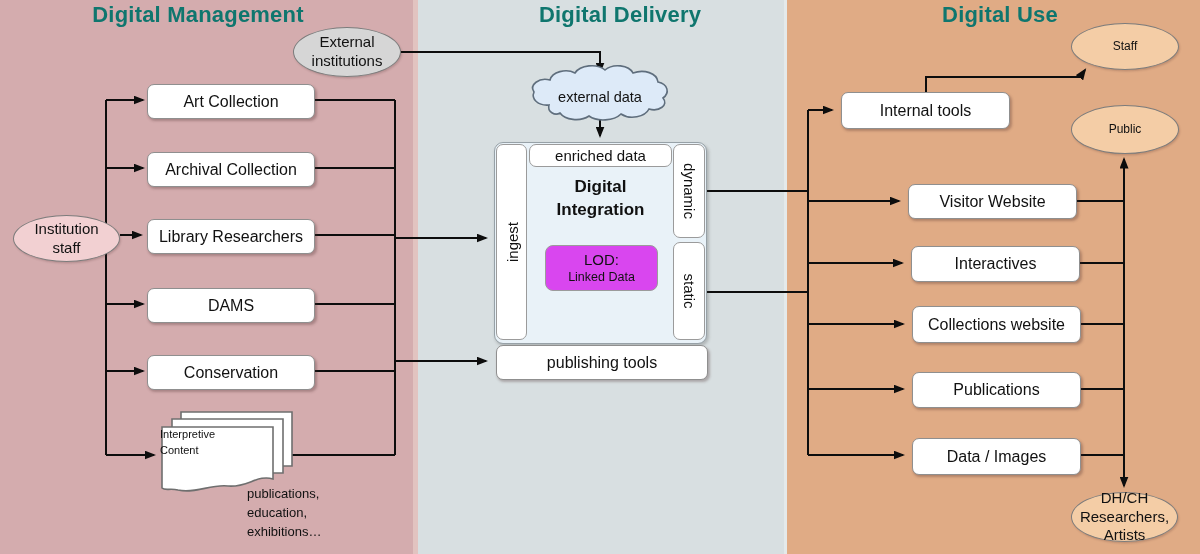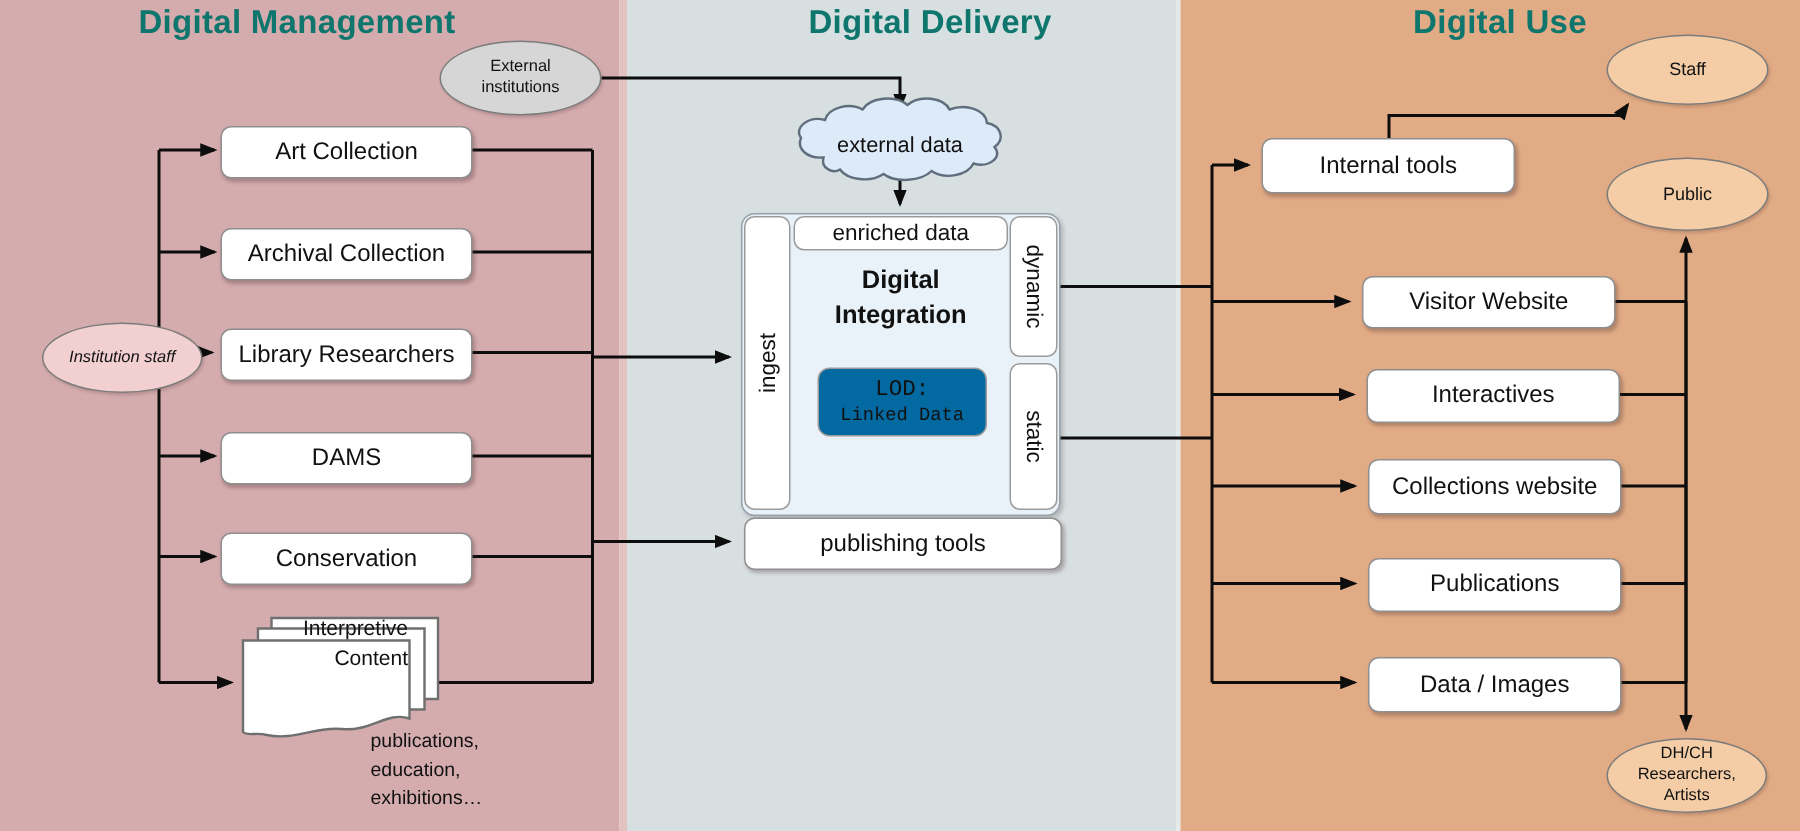"External institutions" .small-font { font-size: 11px -> 15px }
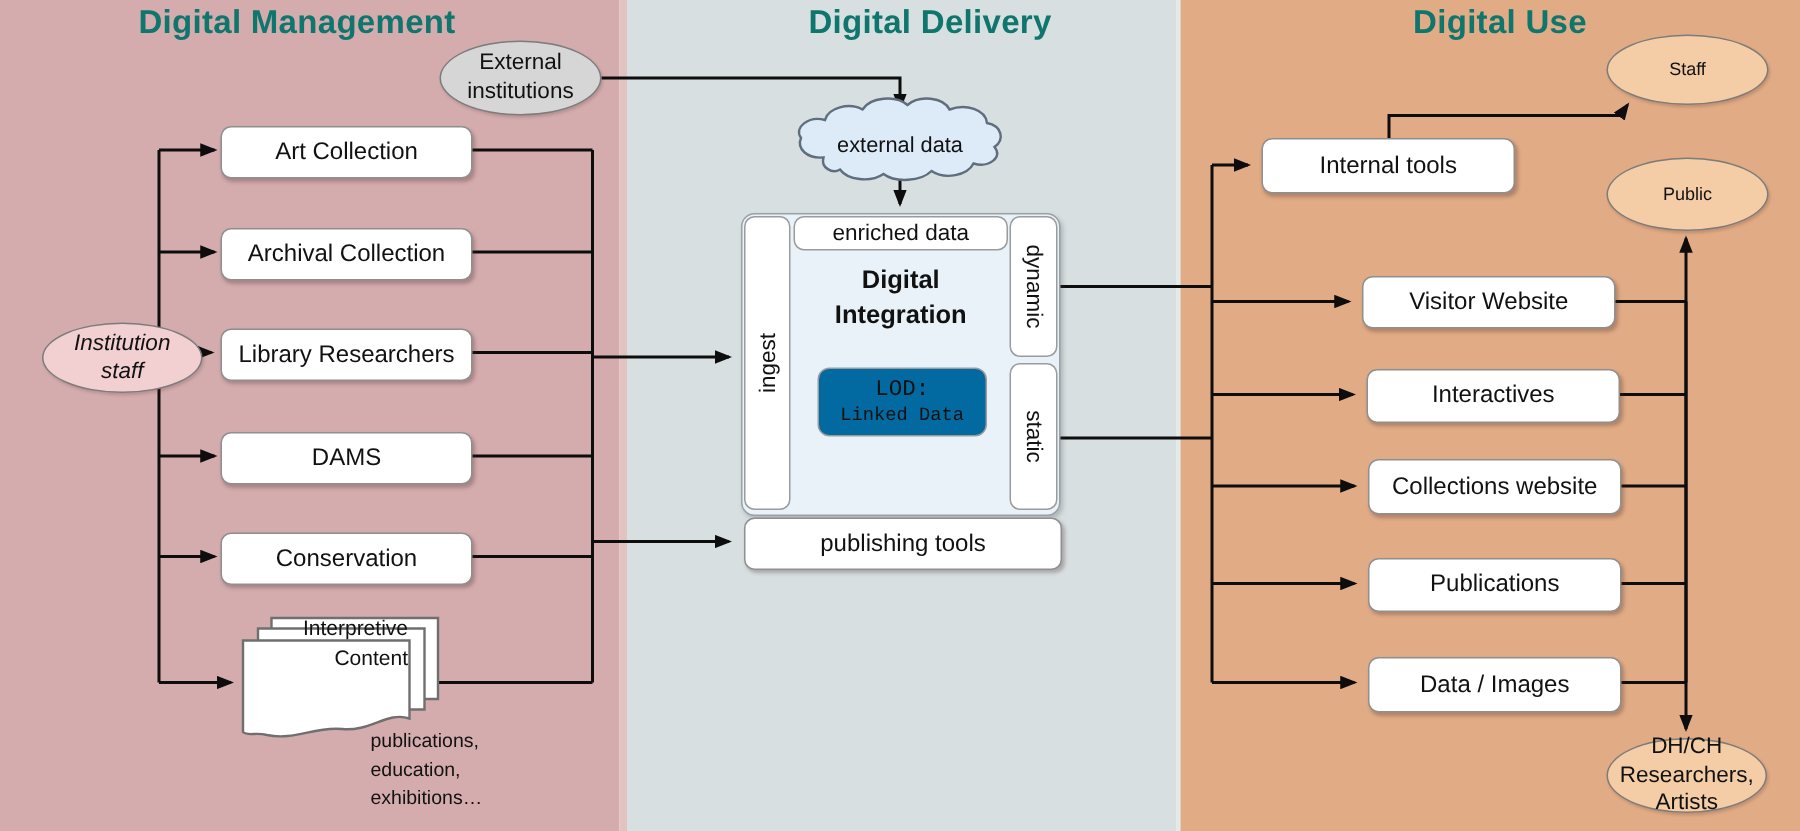"Institution staff" div.ellipse { font-style: italic -> none; left: 28px -> 13px }
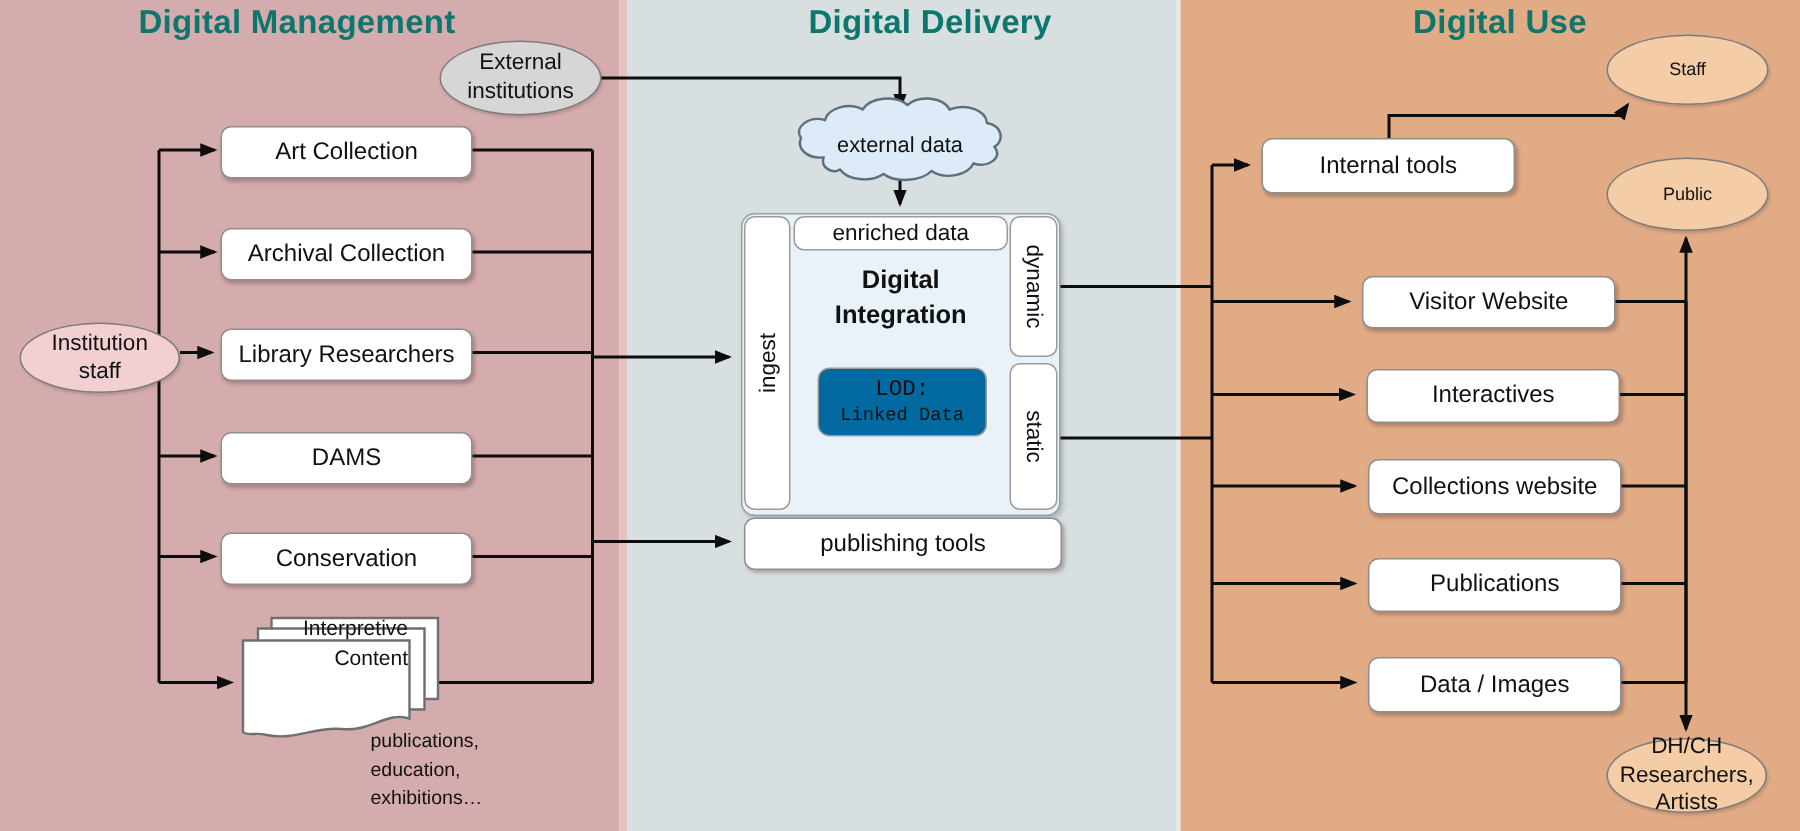"LOD:" .mini-box { background: #0369a1 -> #d946ef; font-family: Liberation Mono, monospace -> none }
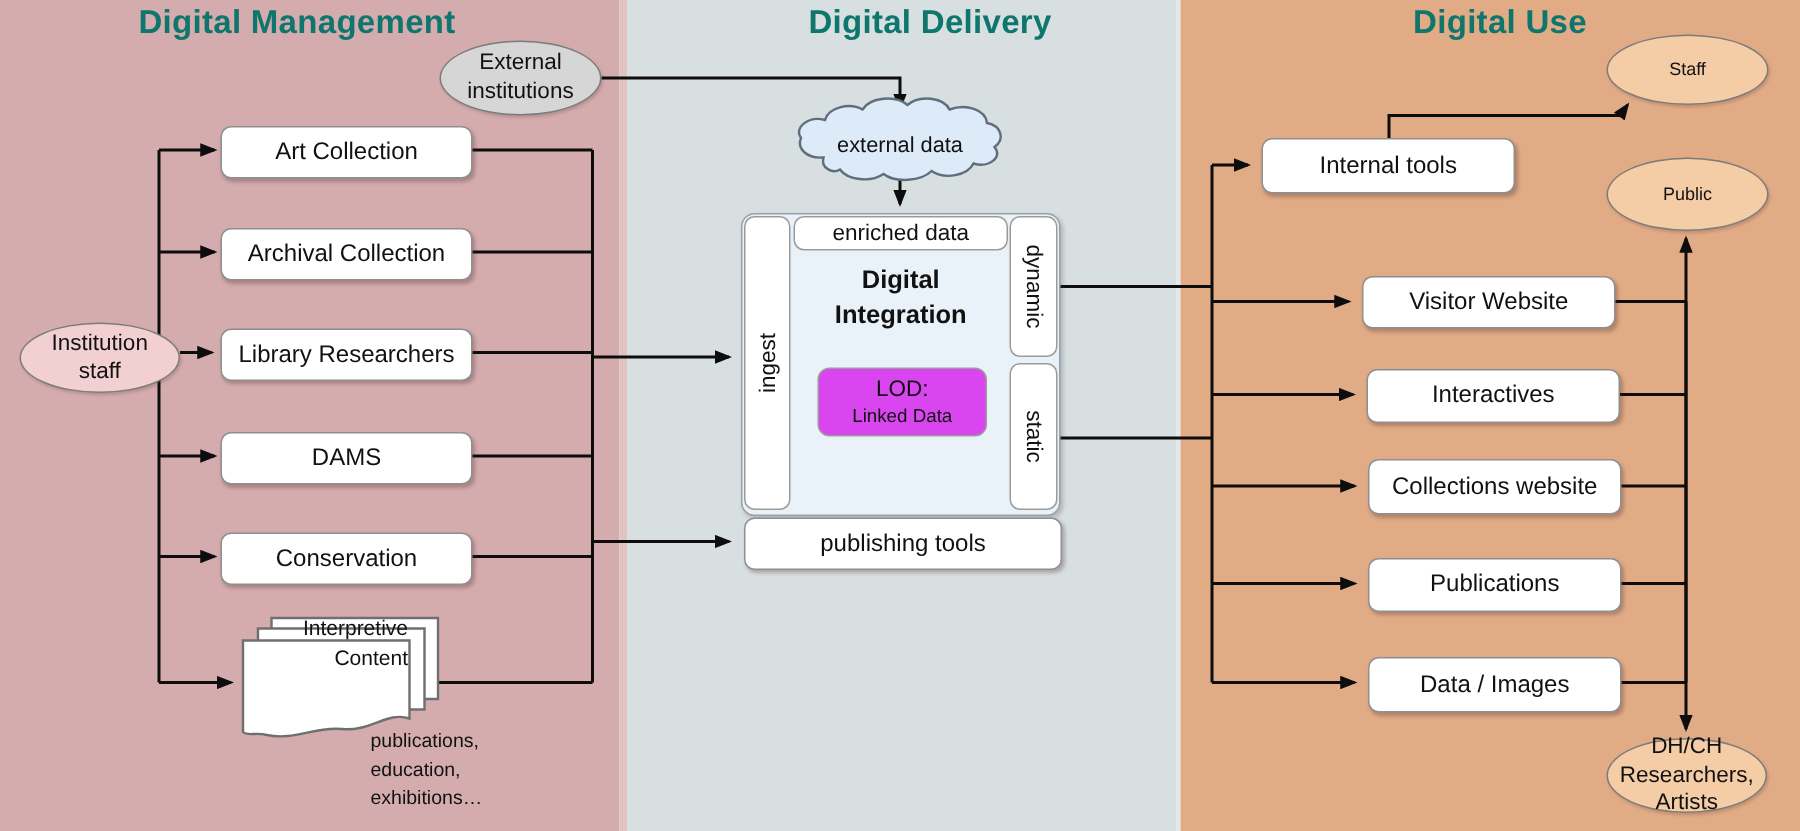"Interpretive" .papers-label { font-size: 14px -> 11px; text-align: right -> left; top: 408px -> 427px }
